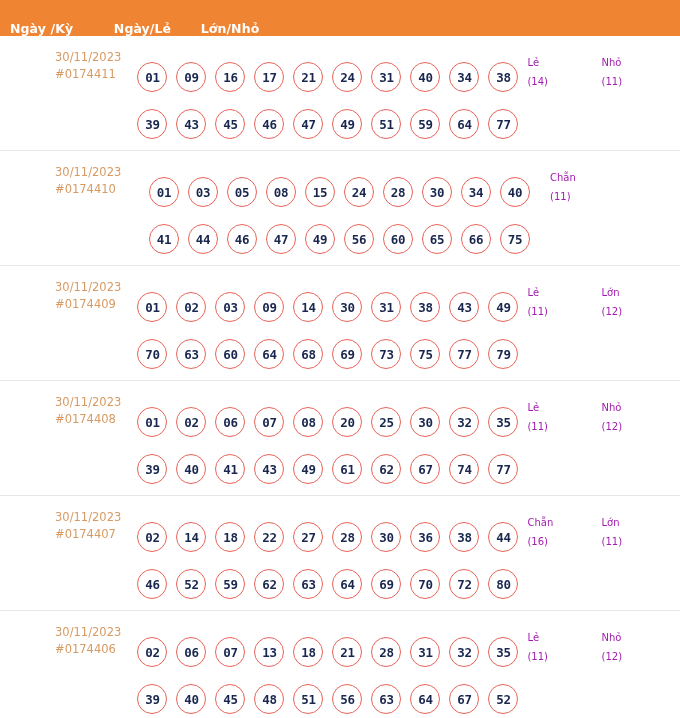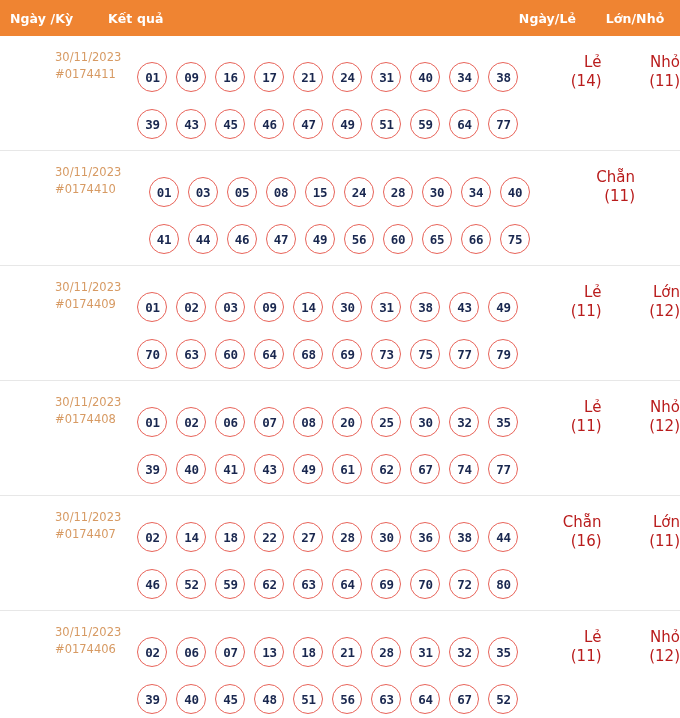"Ngày /Kỳ" .table-header { align-items: center -> flex-end }
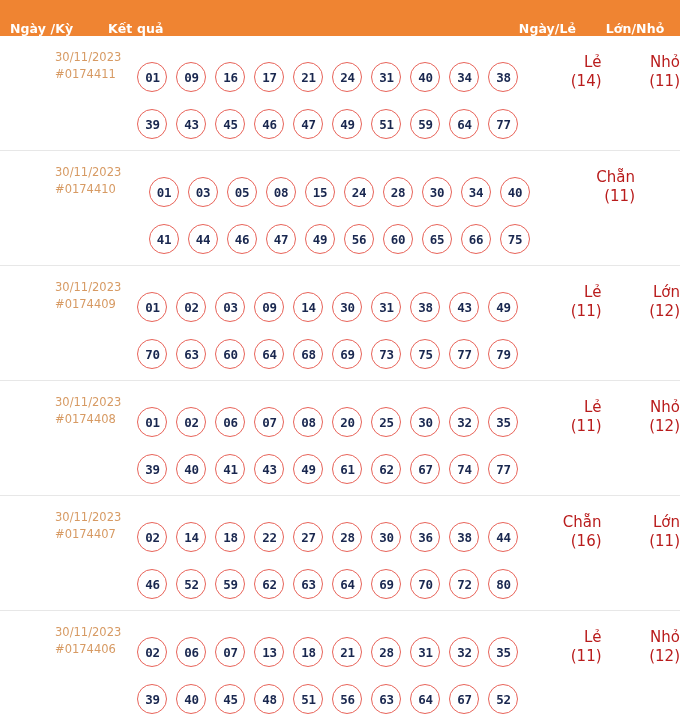"Kết quả" div.th-result { html: <div>Kết quả</div> -> none }
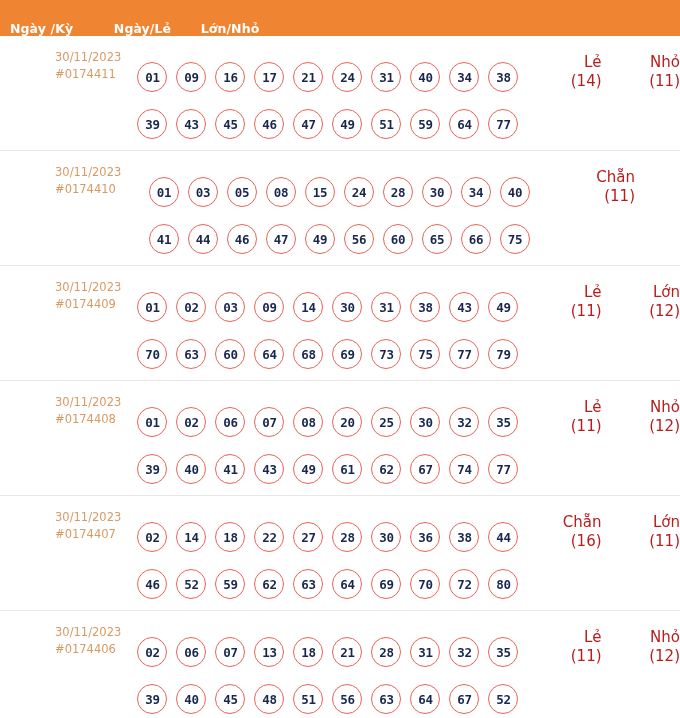"Lẻ" .cell-parity, .cell-size { color: #b91c1c -> #a21caf; font-size: 15px -> 10px; text-align: right -> left }
